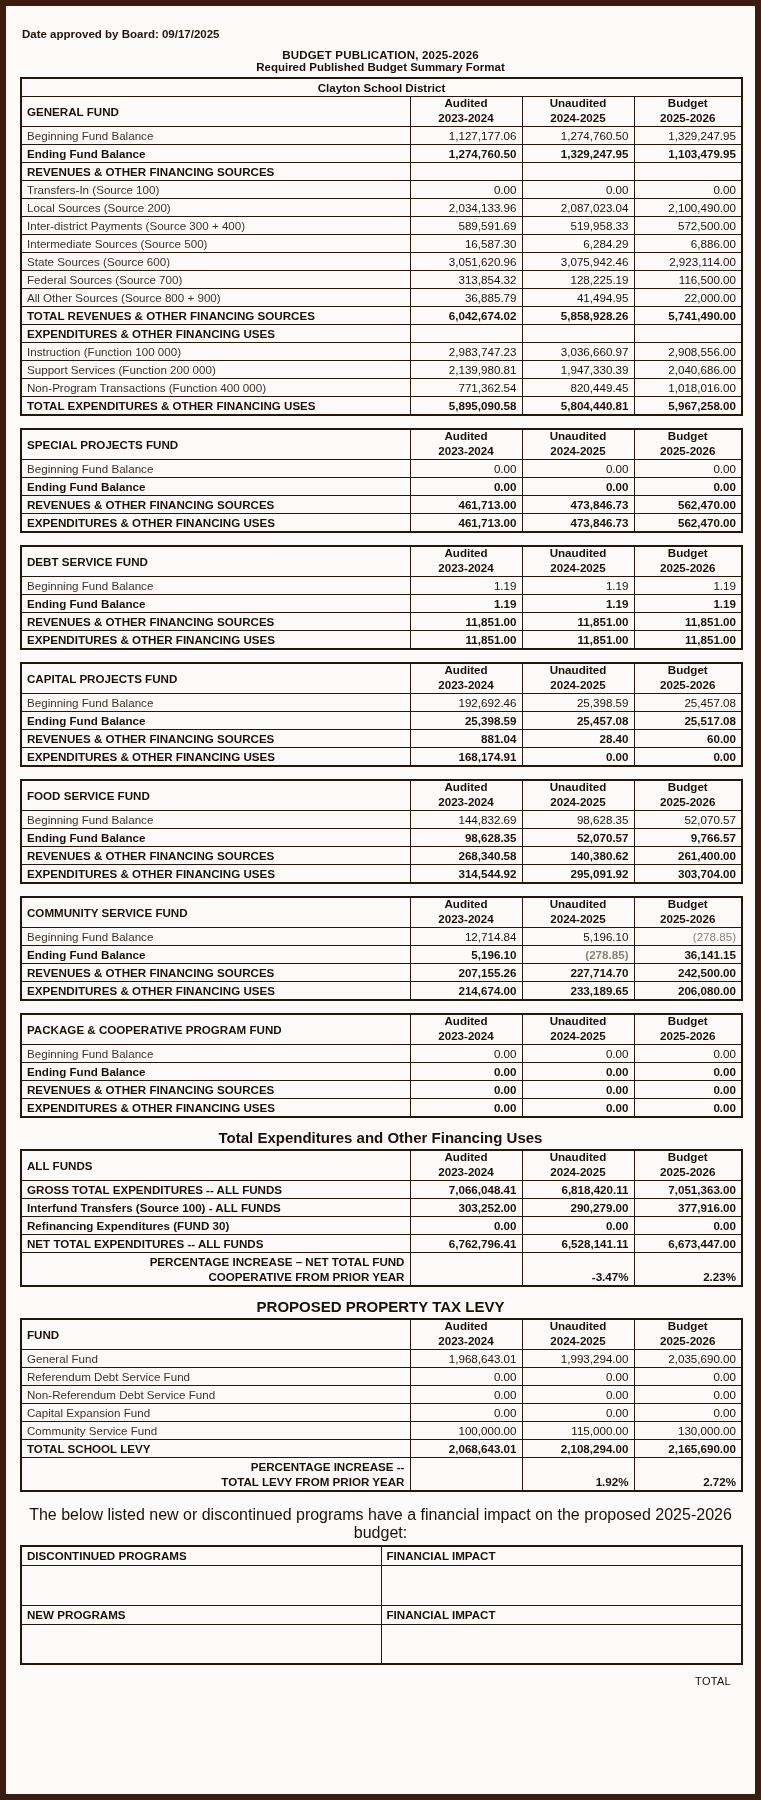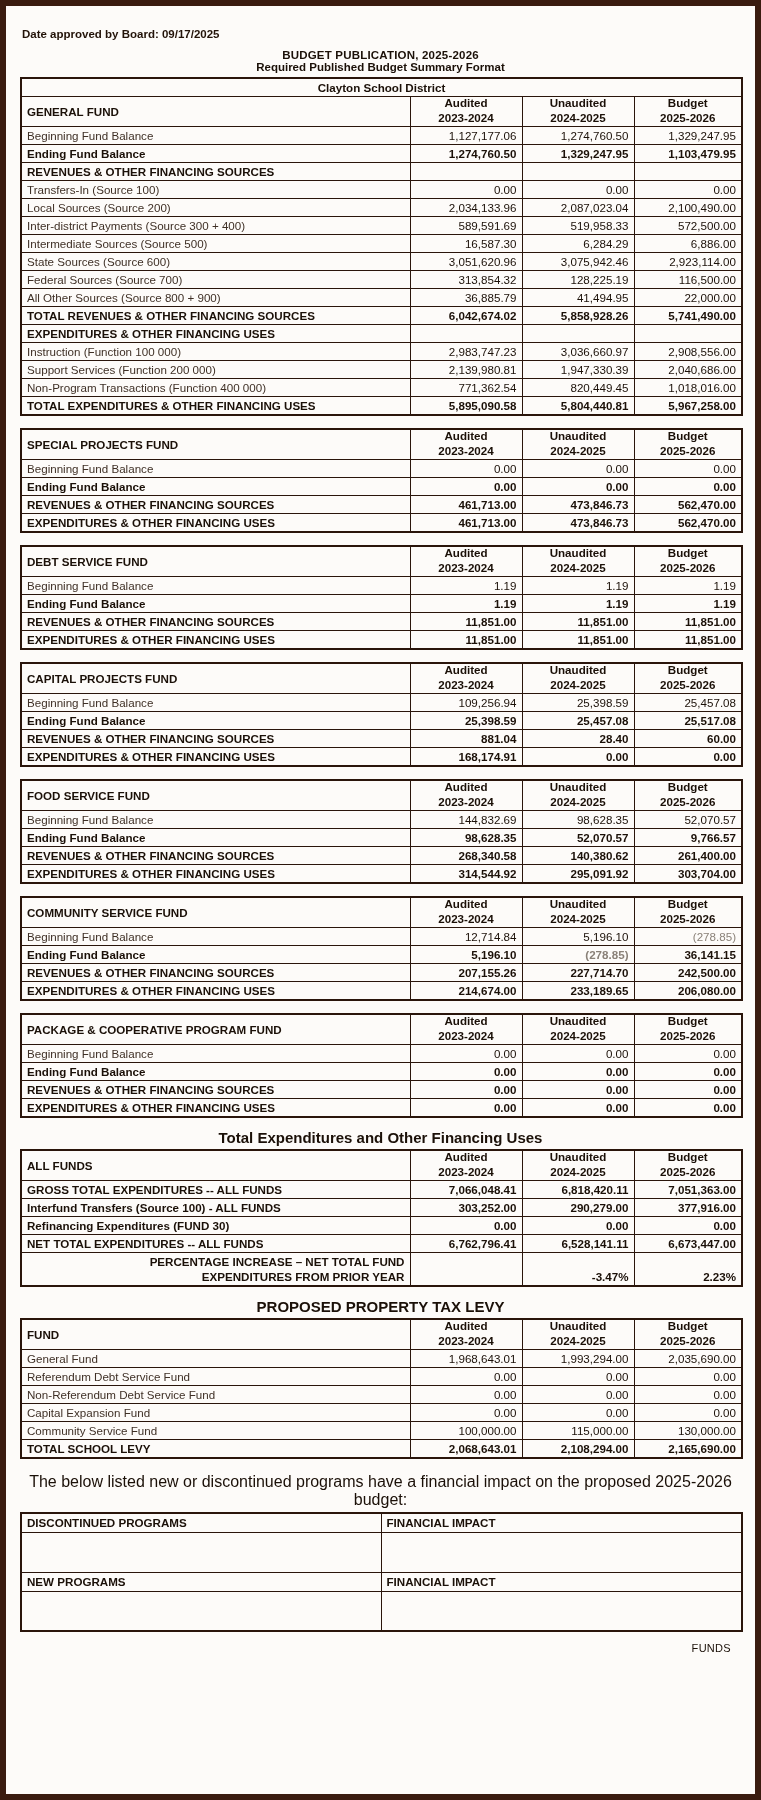"109,256.94" td.num { text: 109,256.94 -> 192,692.46 }
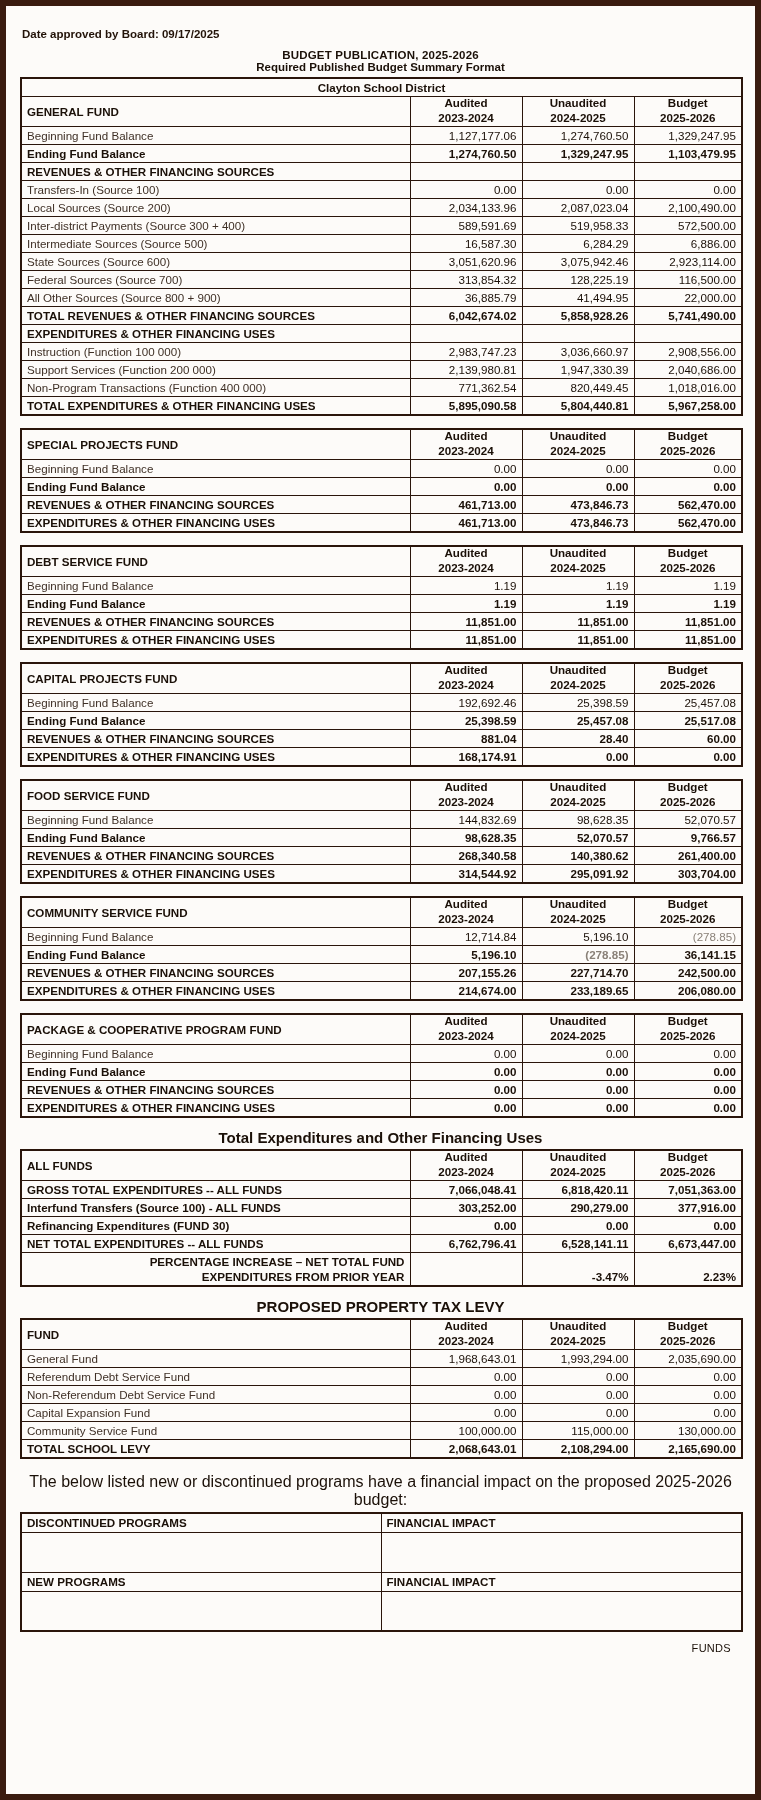"EXPENDITURES FROM PRIOR YEAR" div { text: EXPENDITURES -> COOPERATIVE }
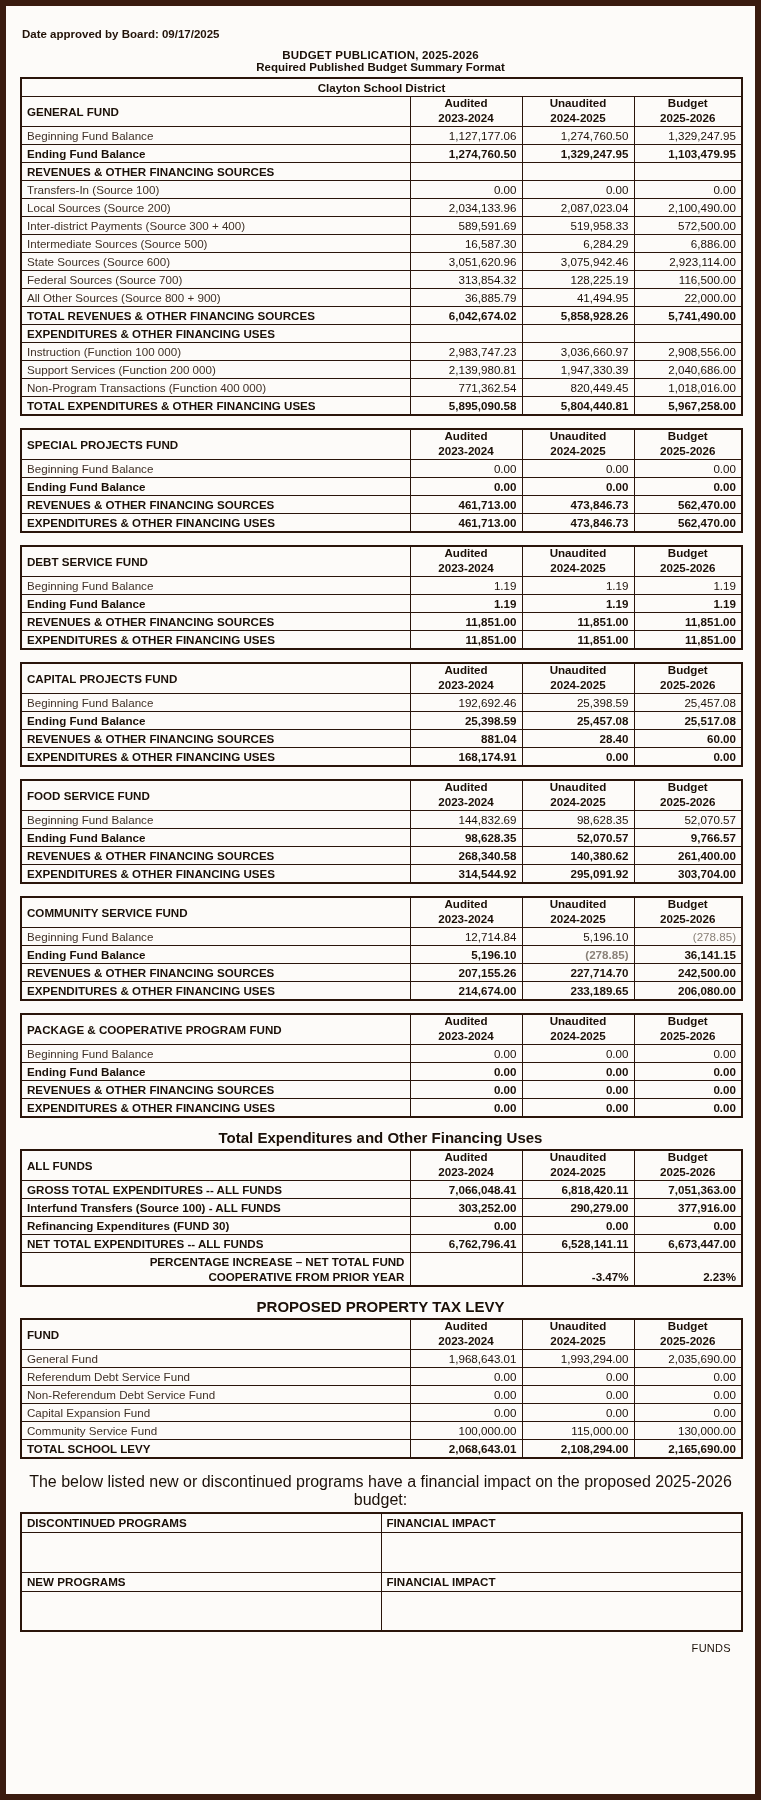"PERCENTAGE INCREASE --" tr { html: none -> <tr> <td> <div>PERCENTAGE INCREASE --</div> <div>TOTAL LEVY FROM PRIOR YEAR</div> </td> <td></td> <td>1.92%</td> <td>2.72%</td> </tr> }
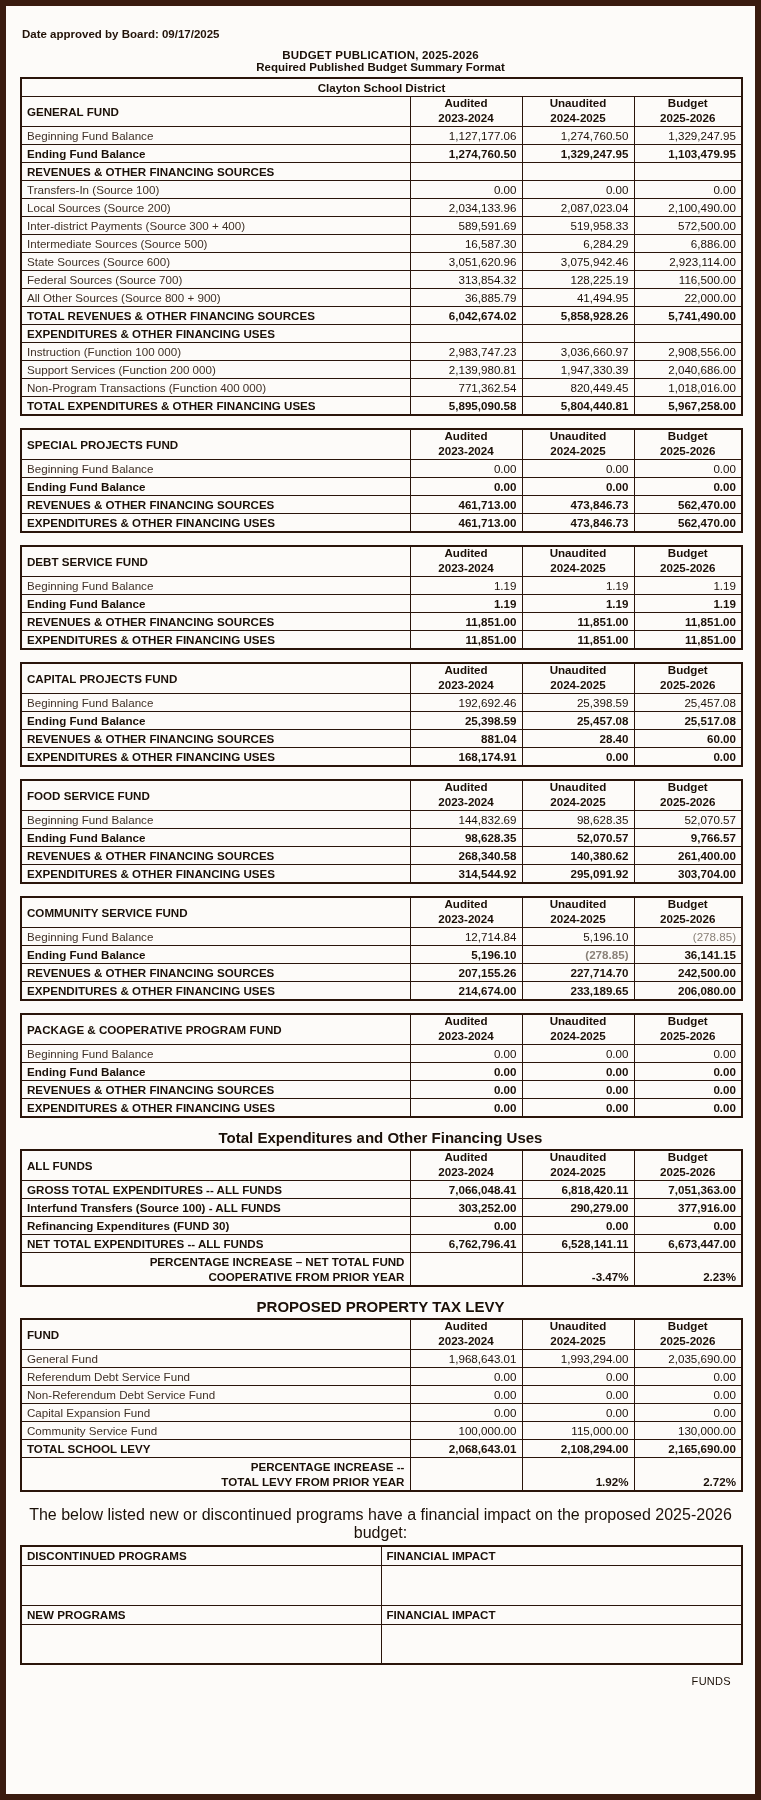"FUNDS" div.wnaxlp { text: FUNDS -> TOTAL }
